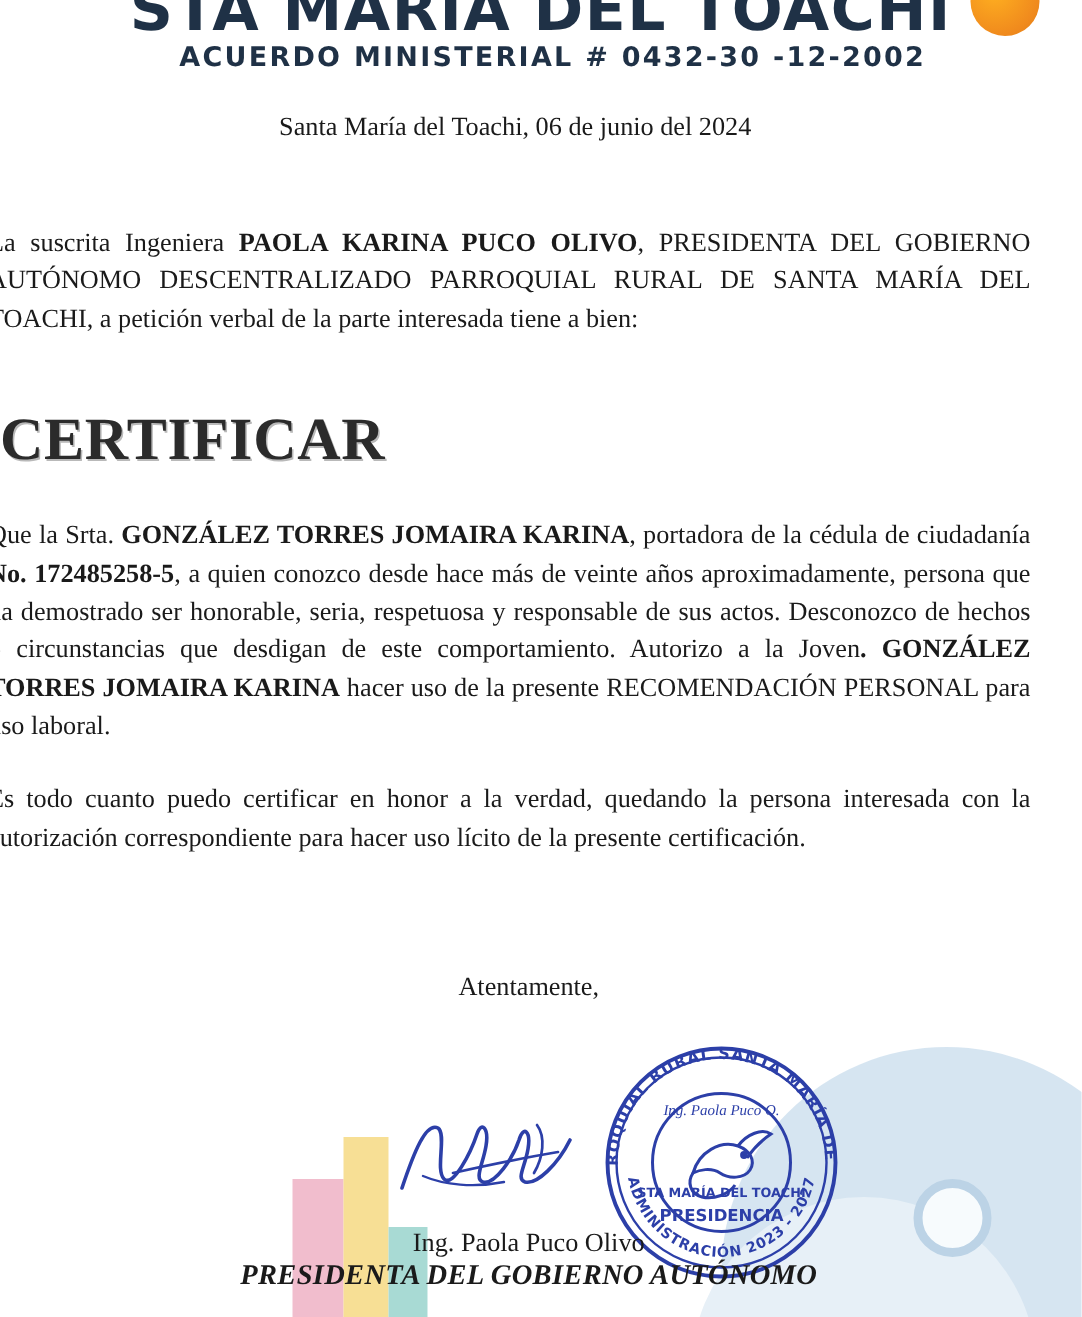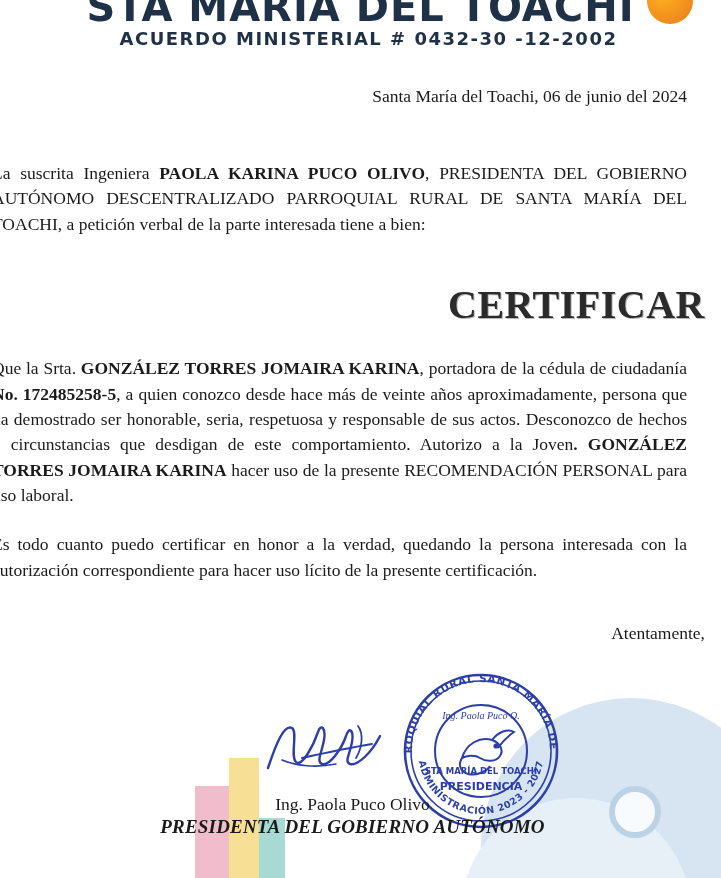"Santa María del Toachi, 06" .date-line { margin-top: 26px -> 14px; text-align: right -> center }
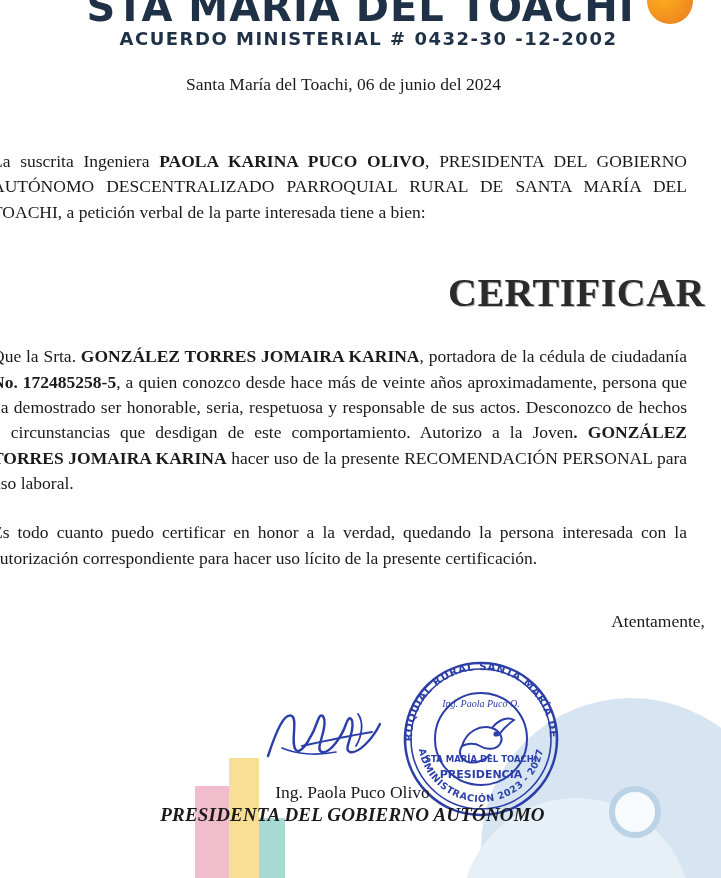"CERTIFICAR" .certificar { text-align: right -> left }
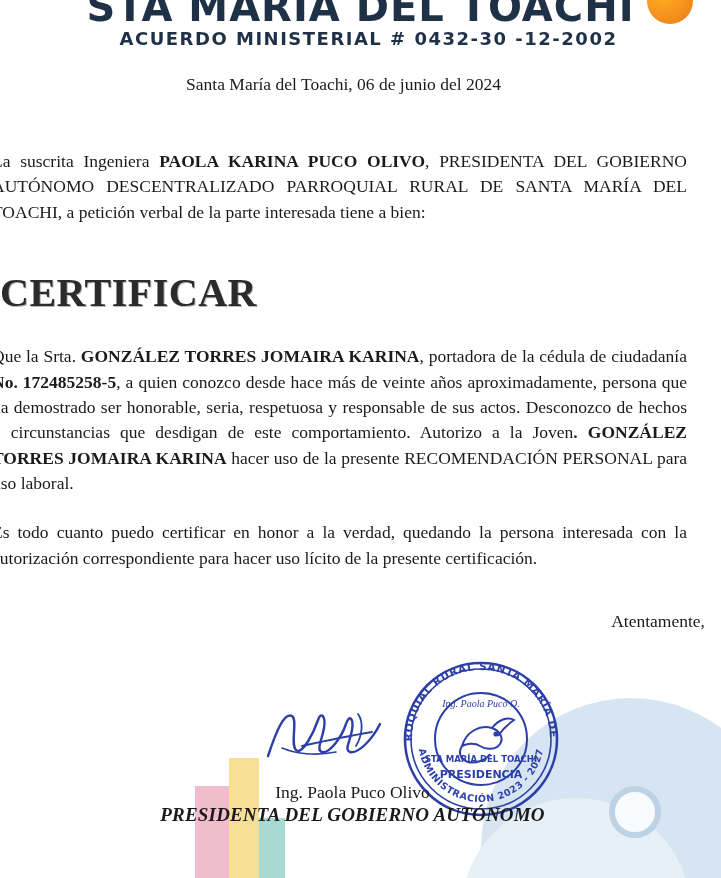"Atentamente," .atentamente { margin-top: 40px -> 76px; text-align: right -> center }
